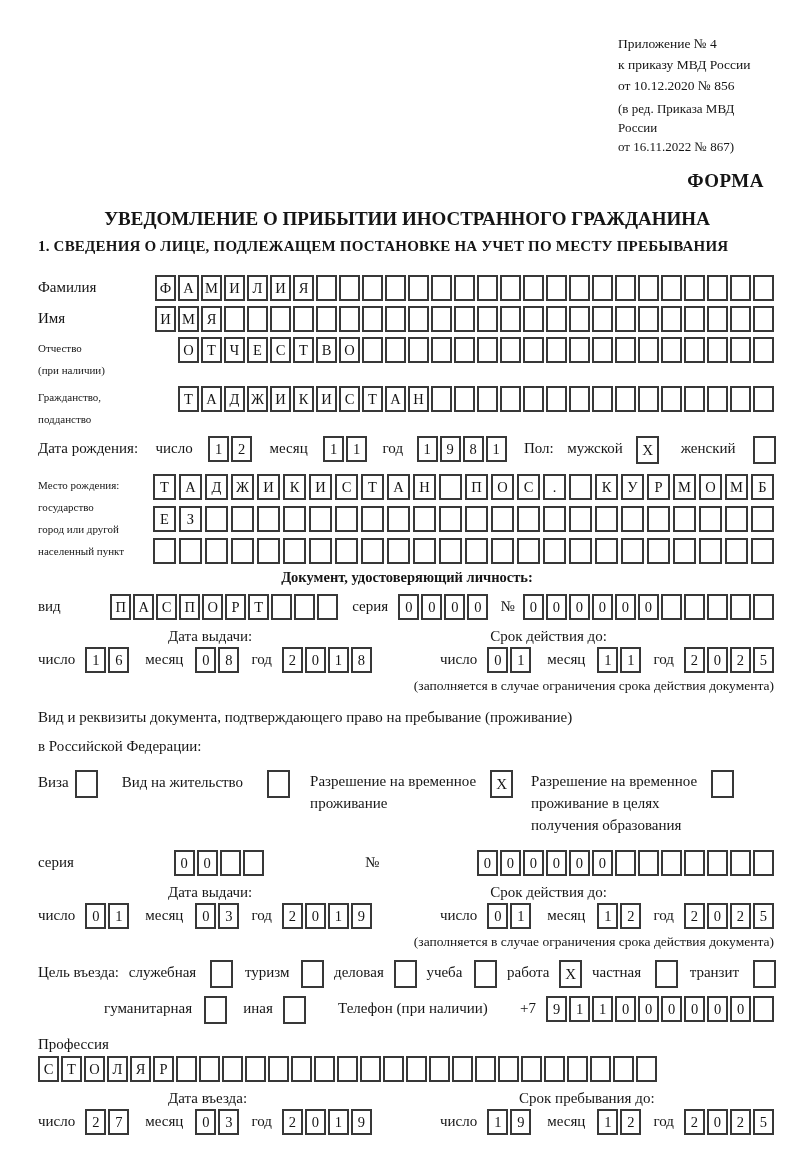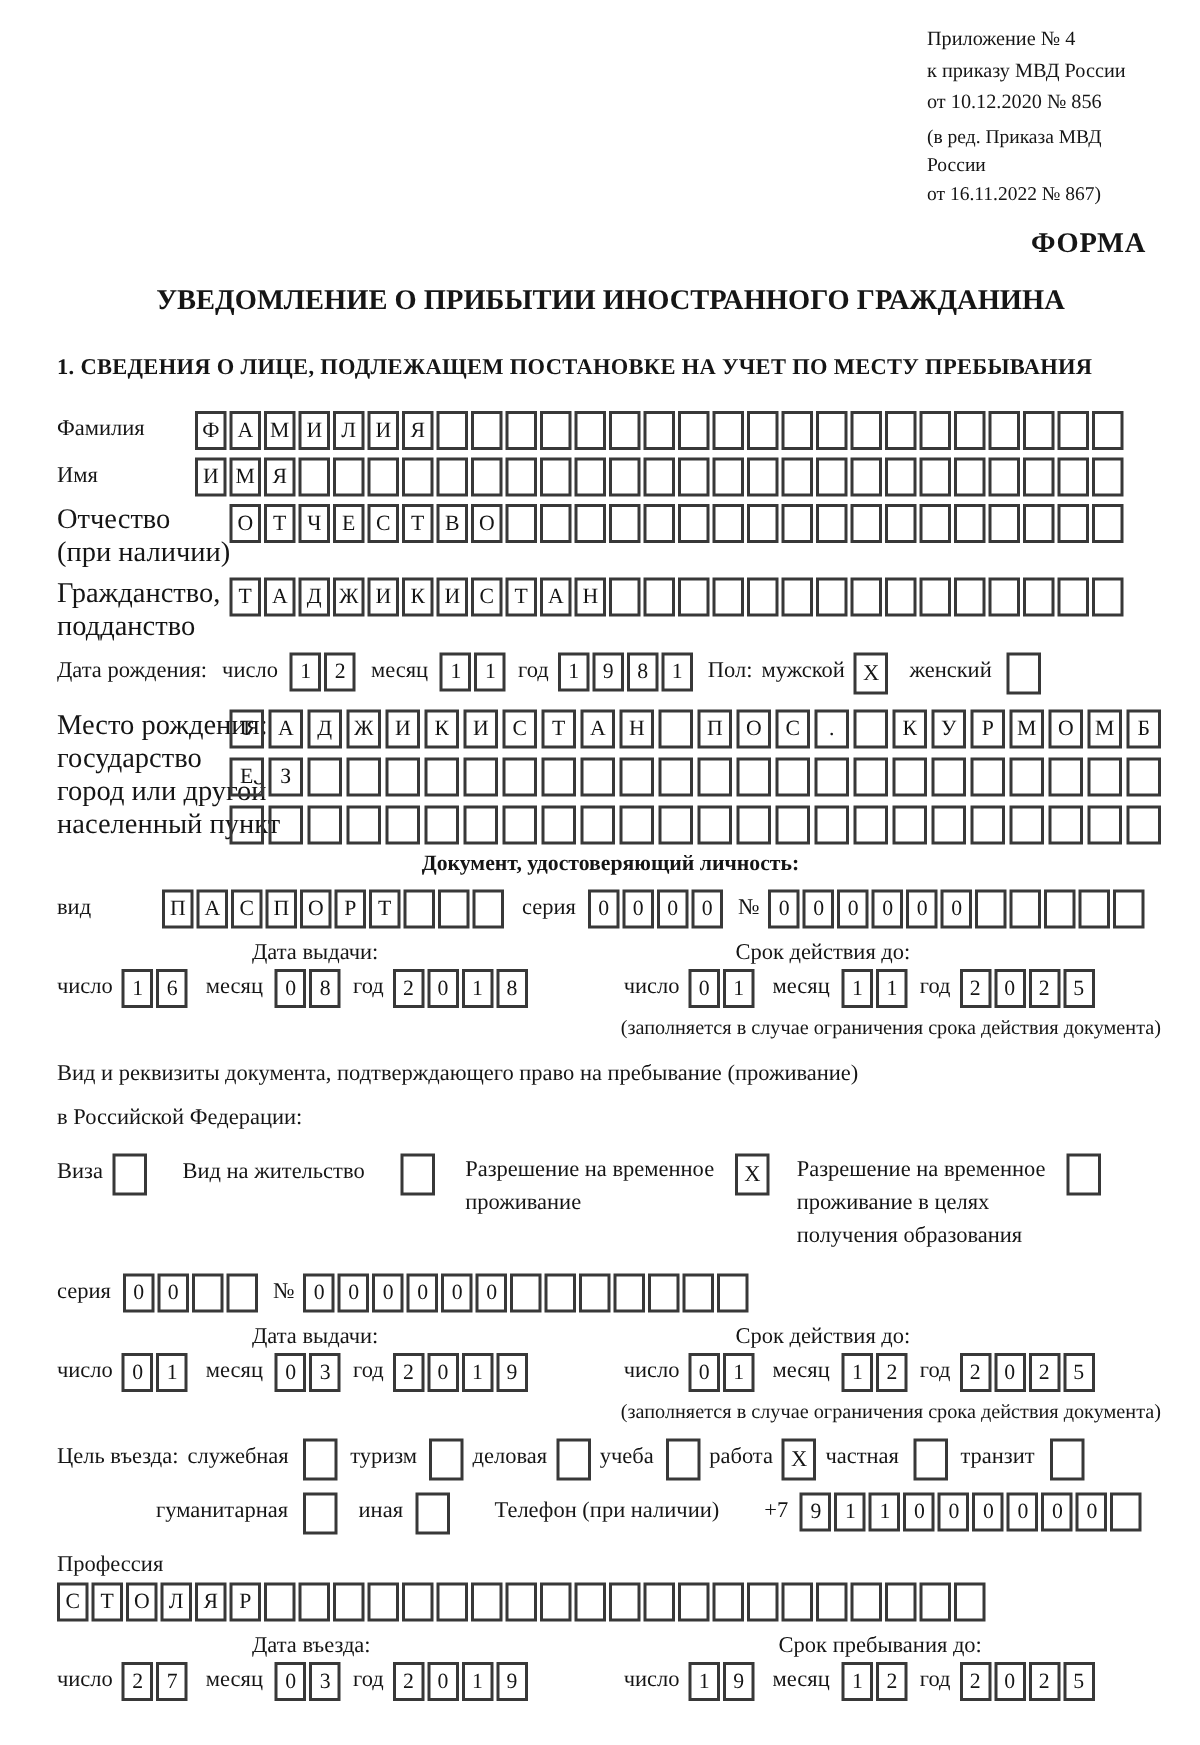"Приложение № 4" .page { padding: 15px 24px 0 38px -> 33px 24px 0 38px }
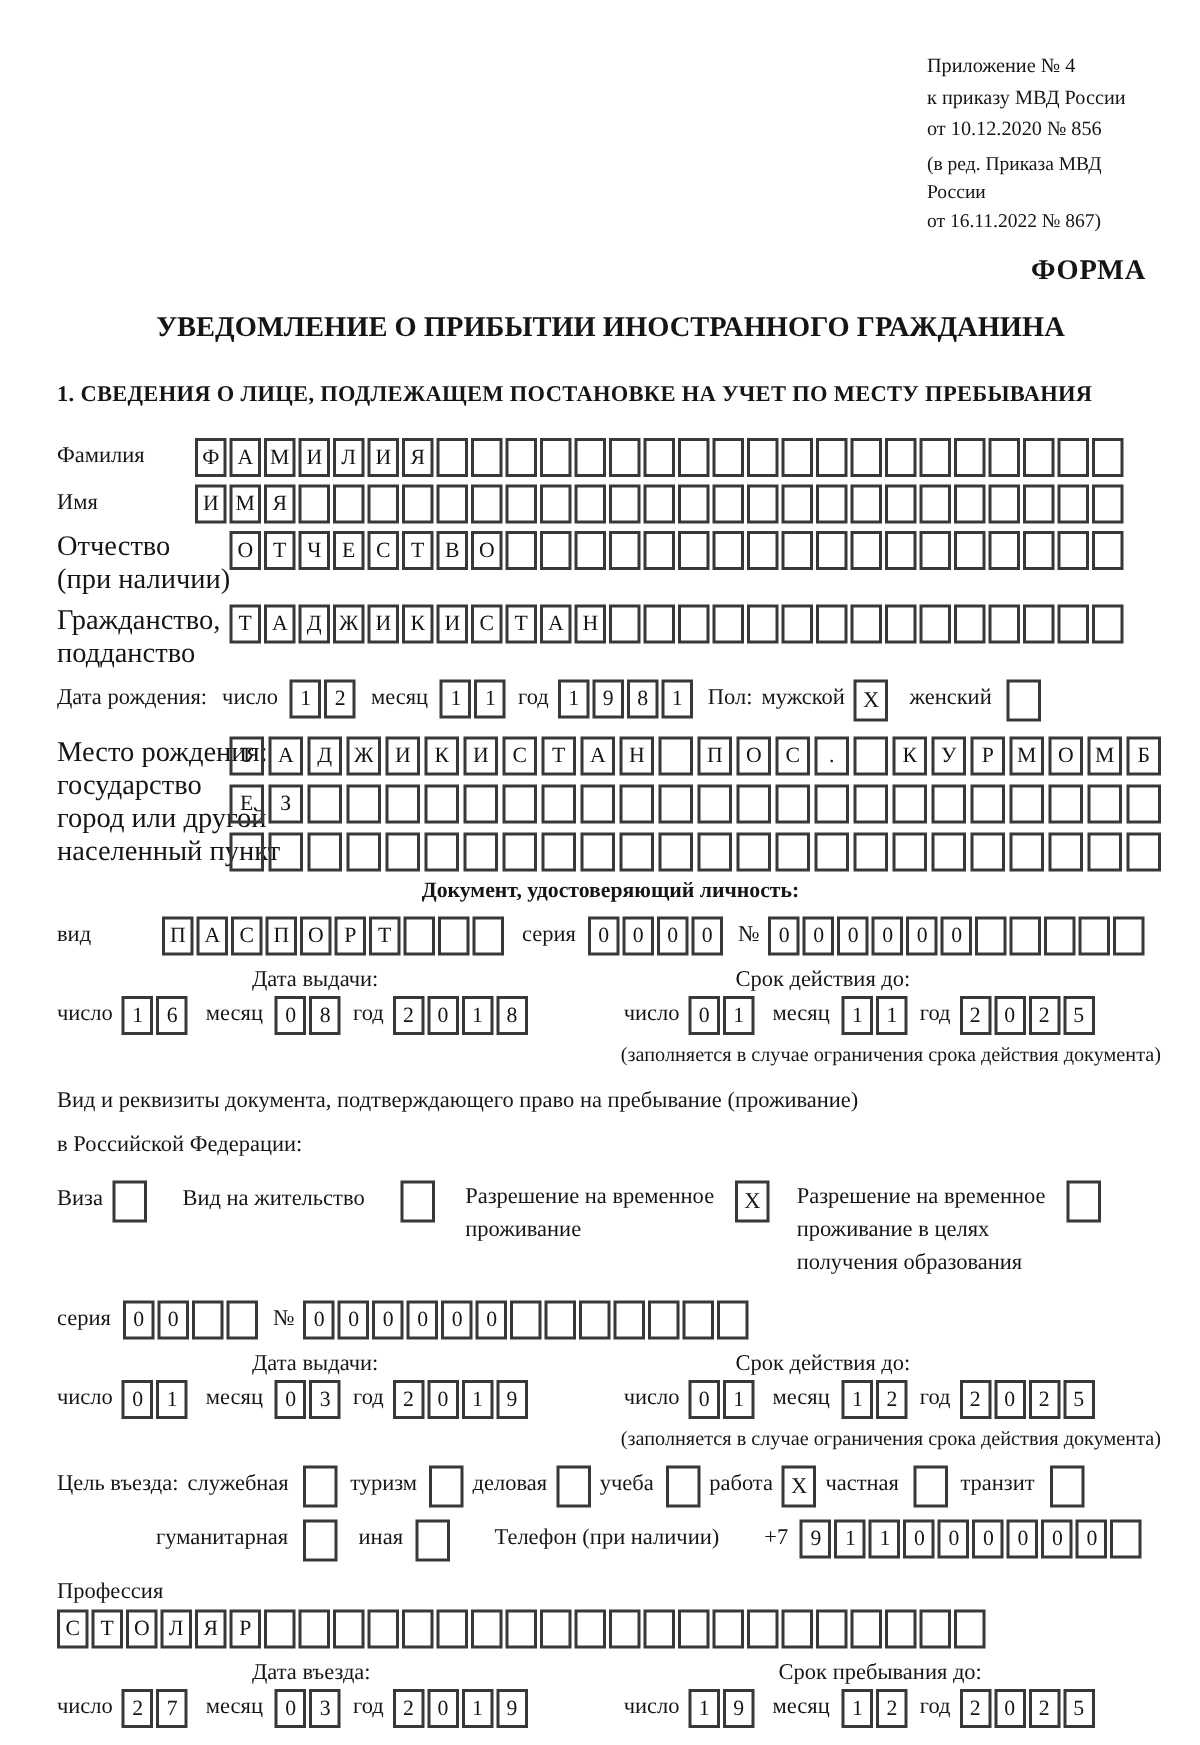"1. СВЕДЕНИЯ О ЛИЦЕ, ПОДЛЕЖАЩЕМ" .sect { margin-top: 24px -> 7px }
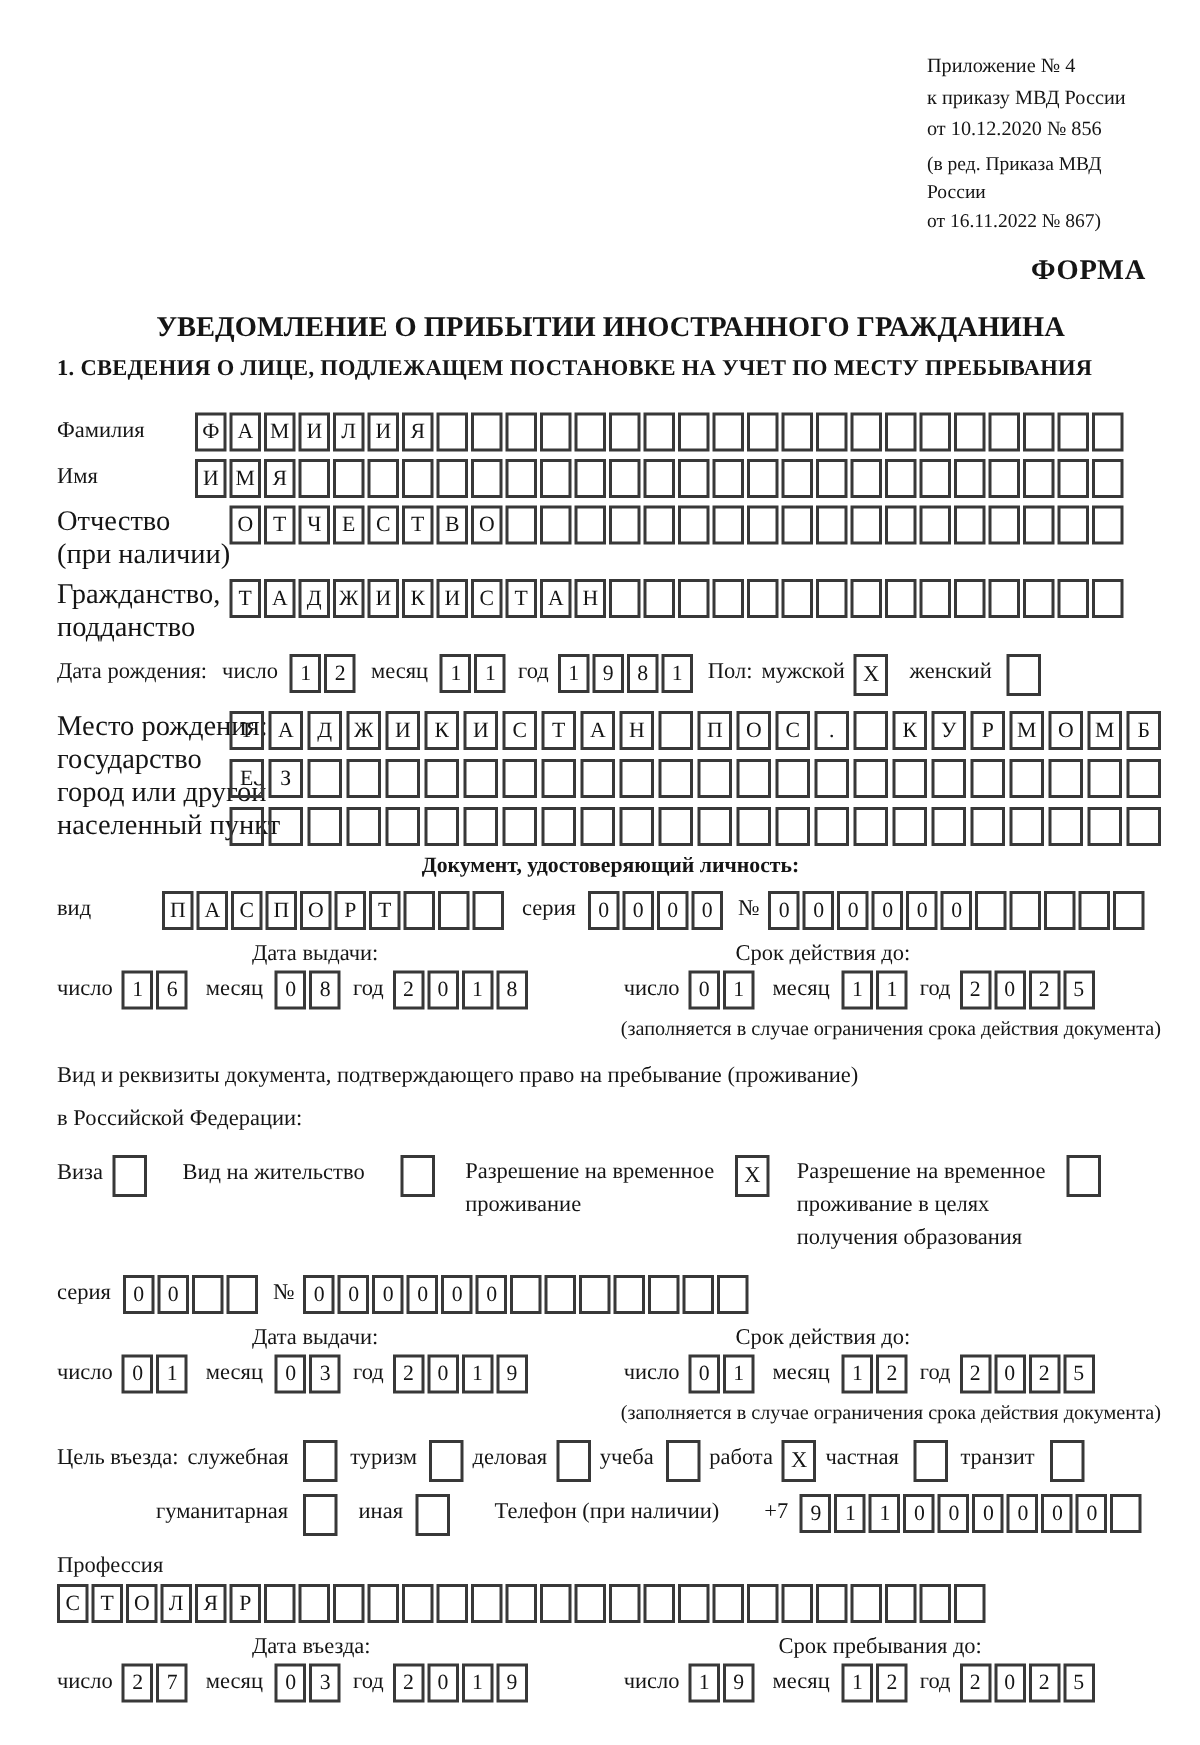"Фамилия" .frow { justify-content: none -> space-between }
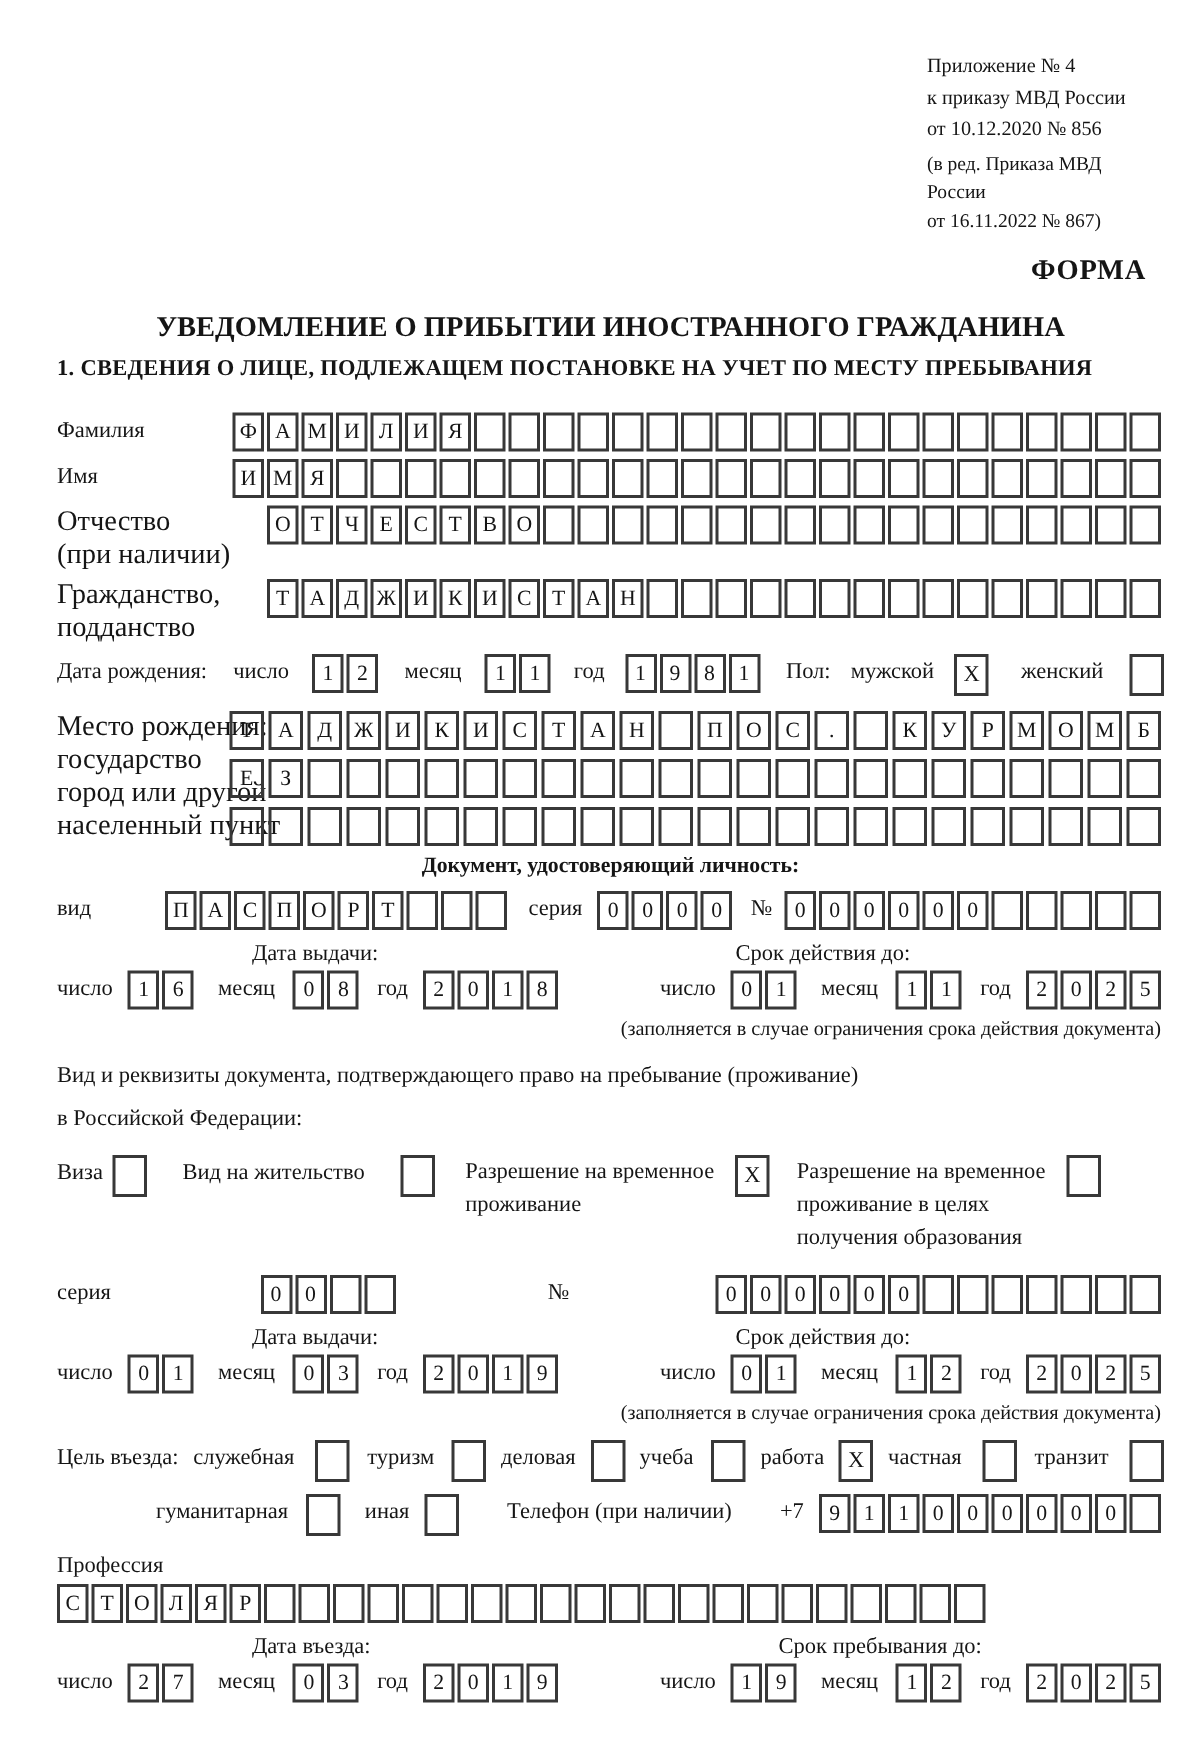"Отчество" .llines div { font-size: 19px -> 11px }
